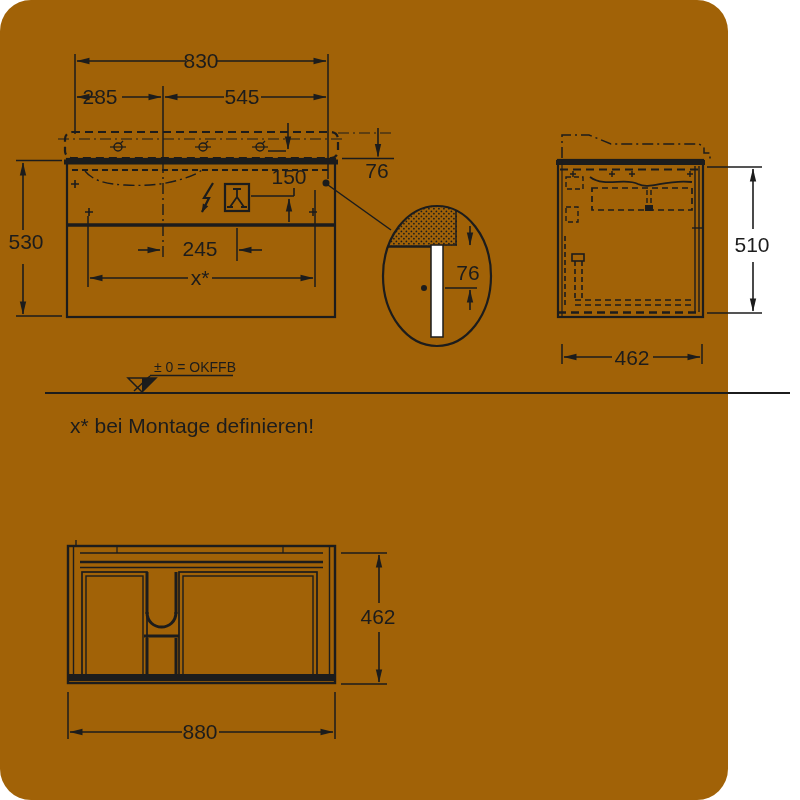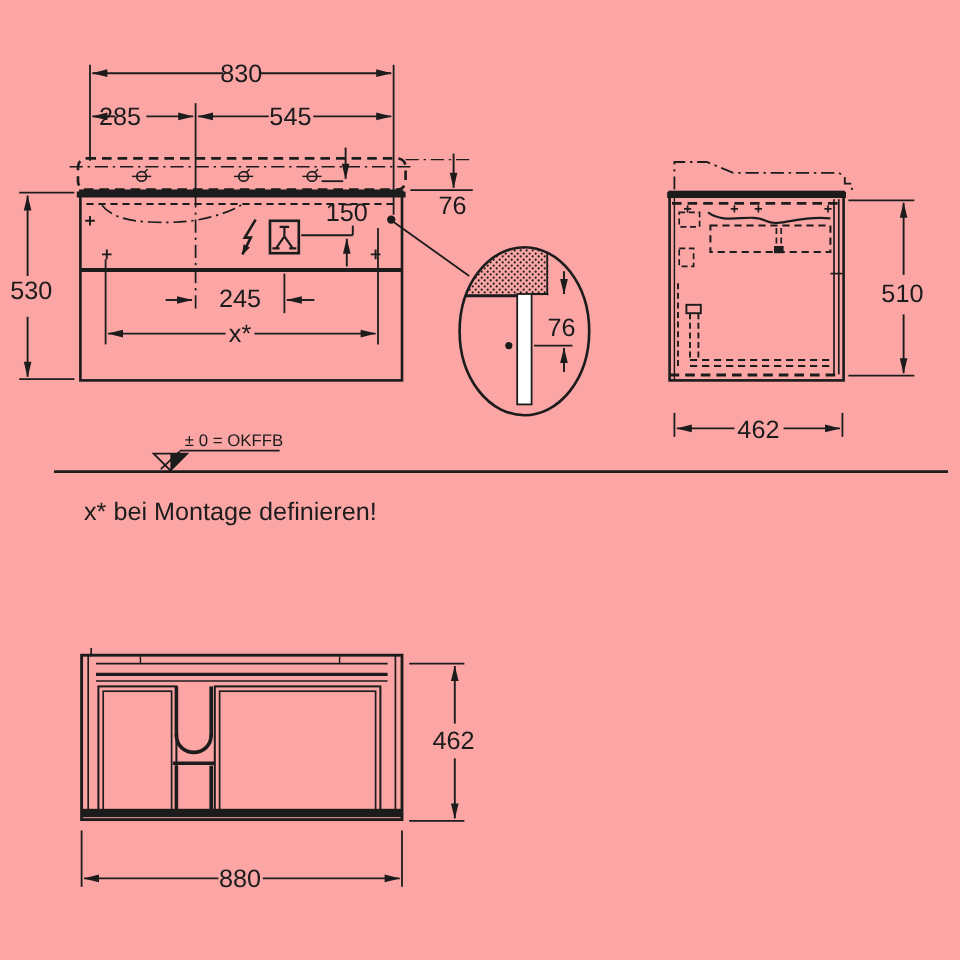"830" #canvas { background: #fca5a5 -> #a16207; border-radius: none -> 31px; width: 800px -> 728px }
